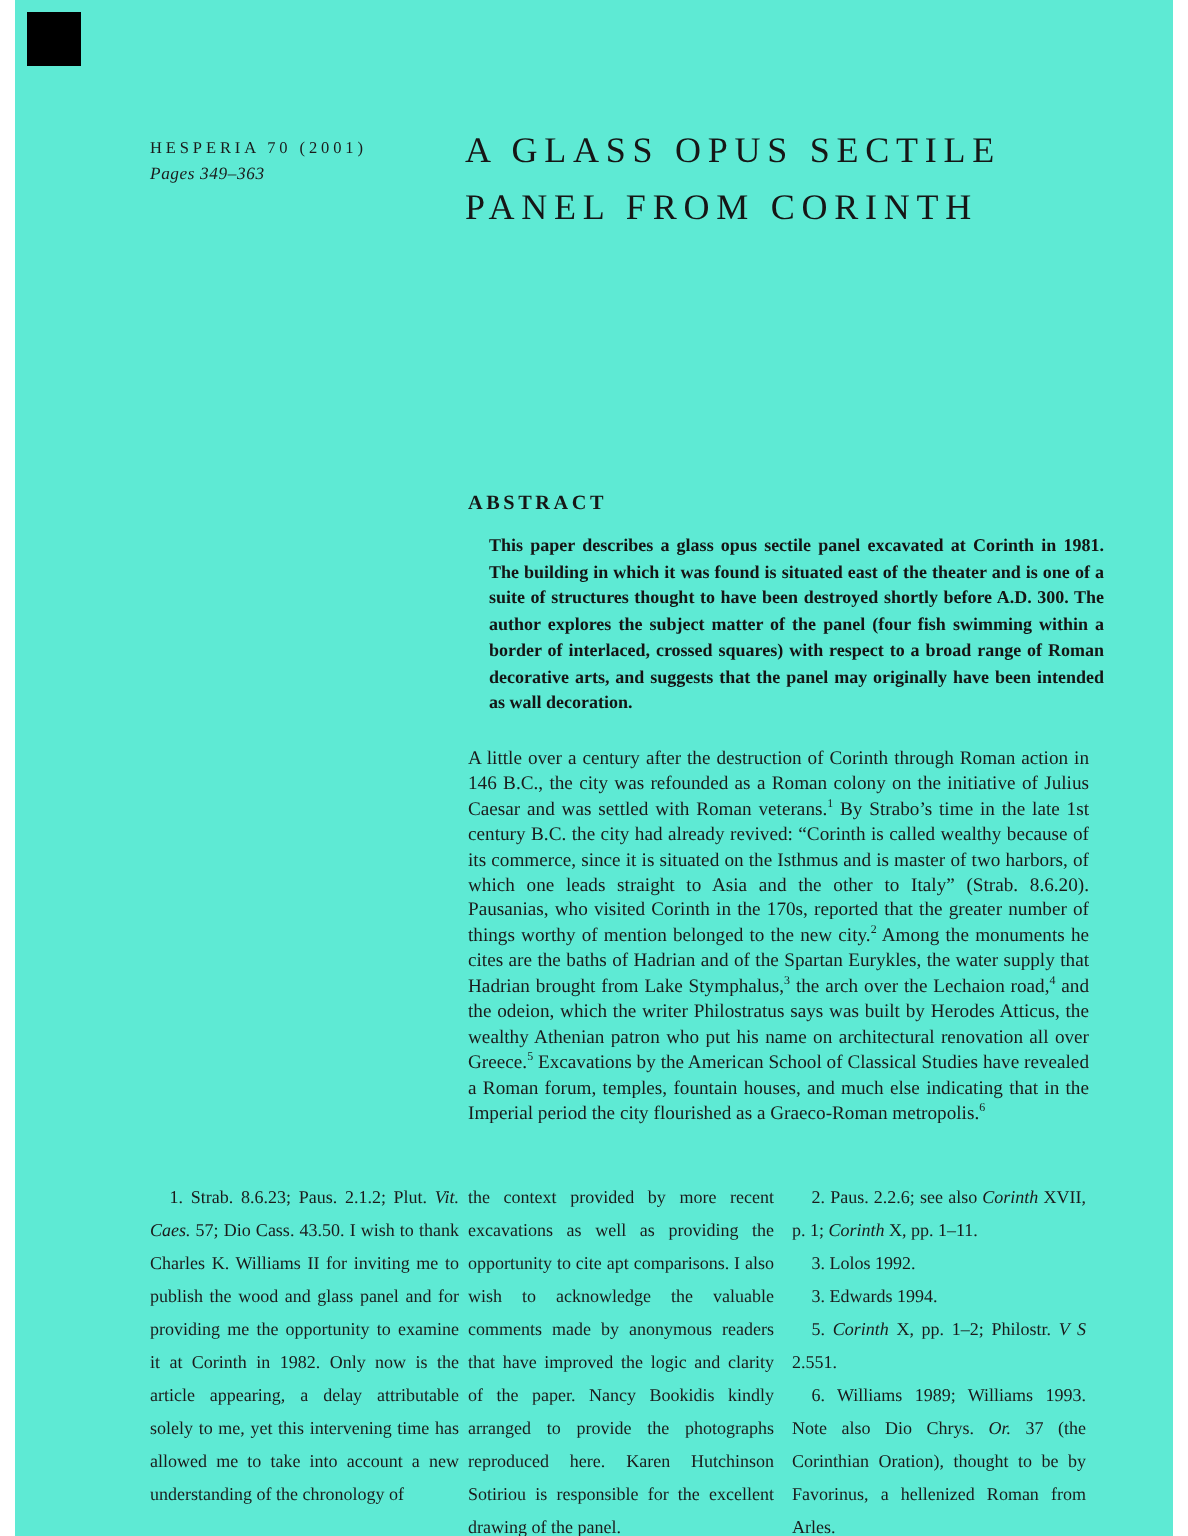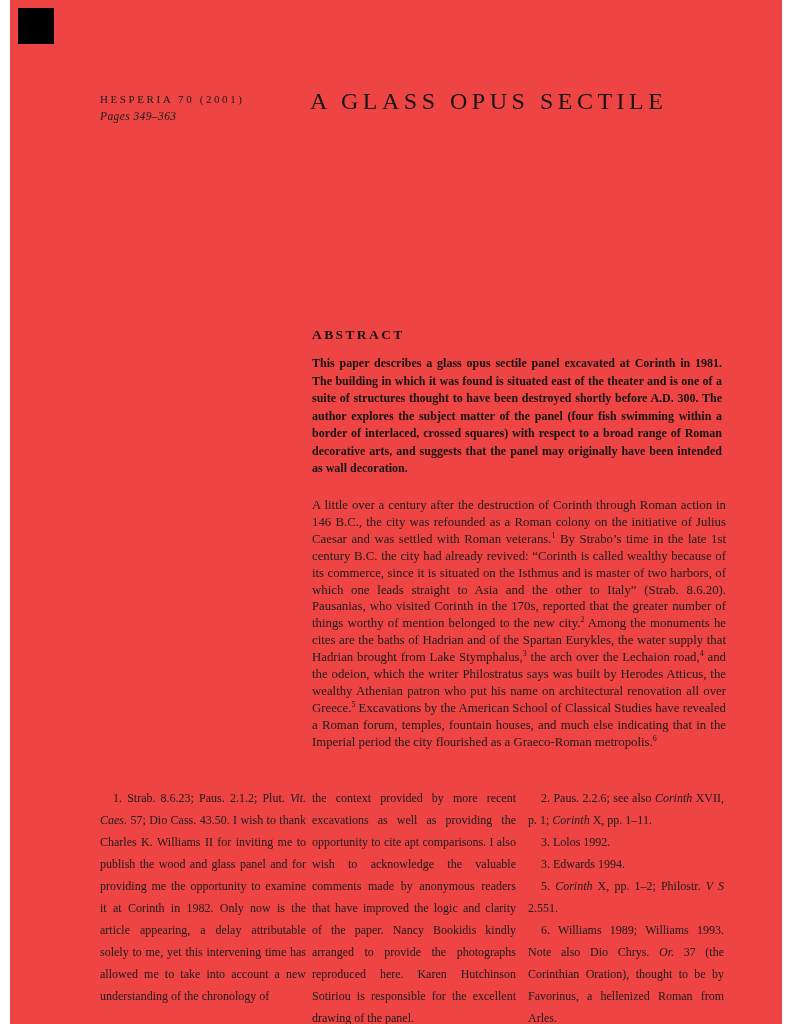"HESPERIA 70 (2001)" .page { background: #ef4444 -> #5eead4 }
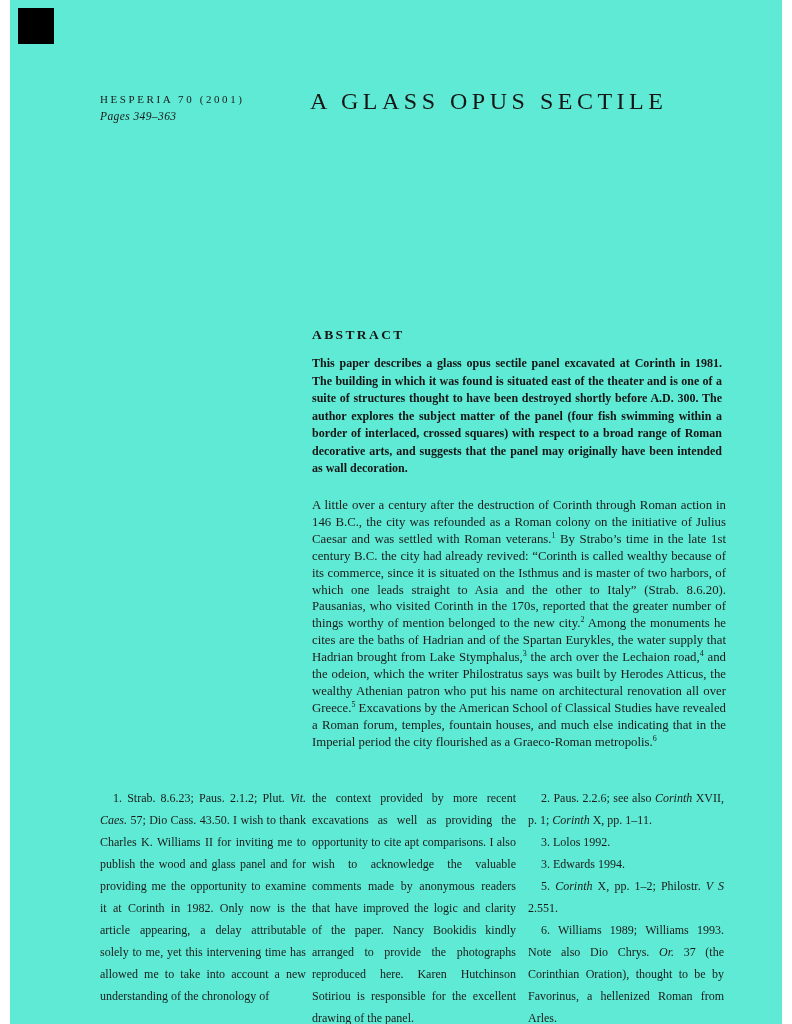"PANEL FROM CORINTH" span { html: none -> <span>PANEL FROM CORINTH</span> }
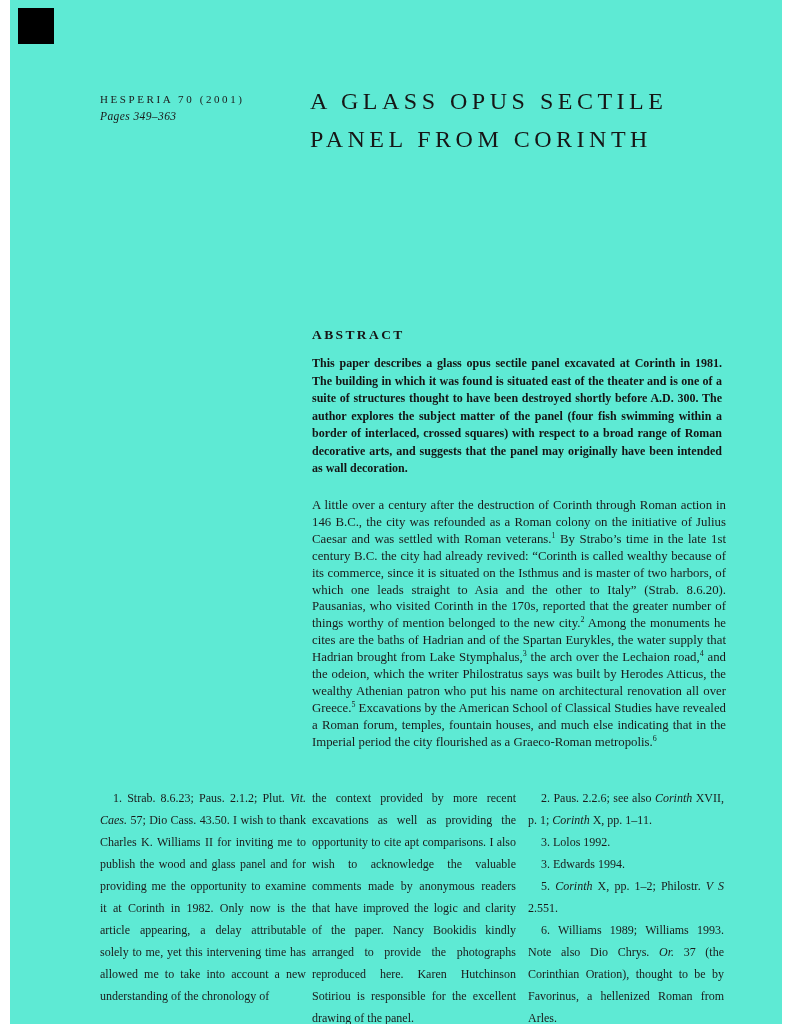"This paper describes a glass" .abstract-text { left: 302px -> 316px }
